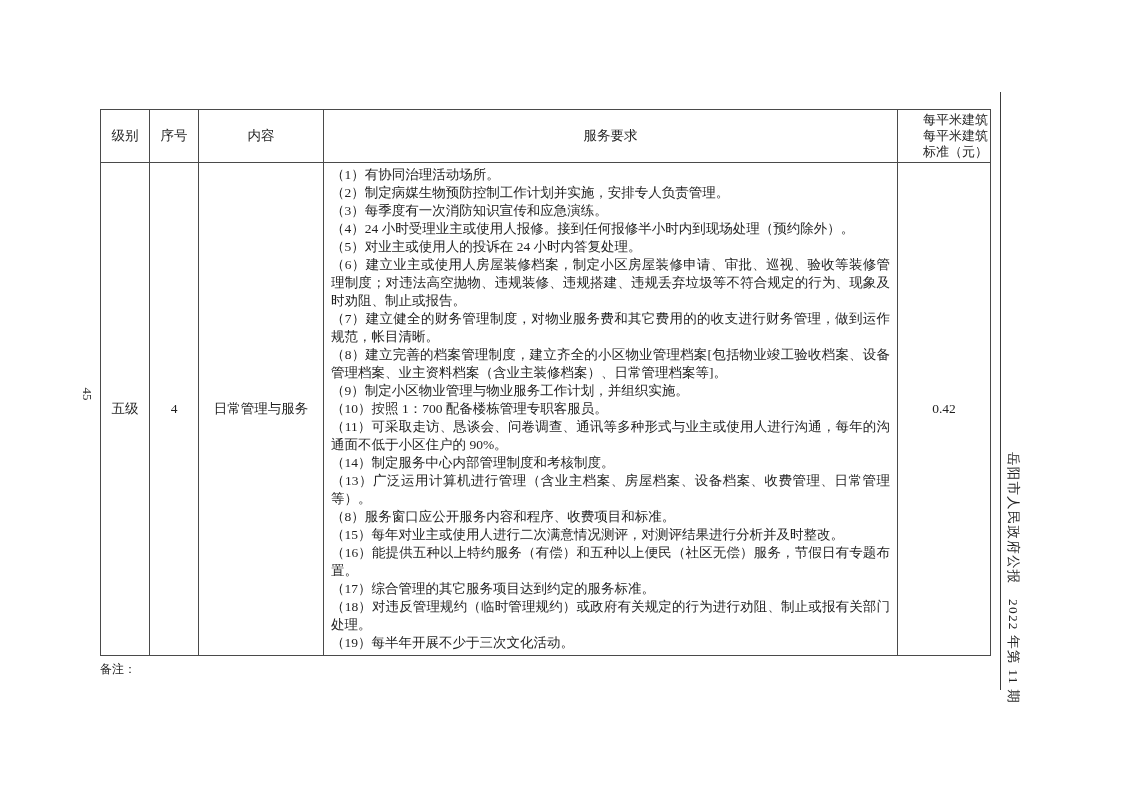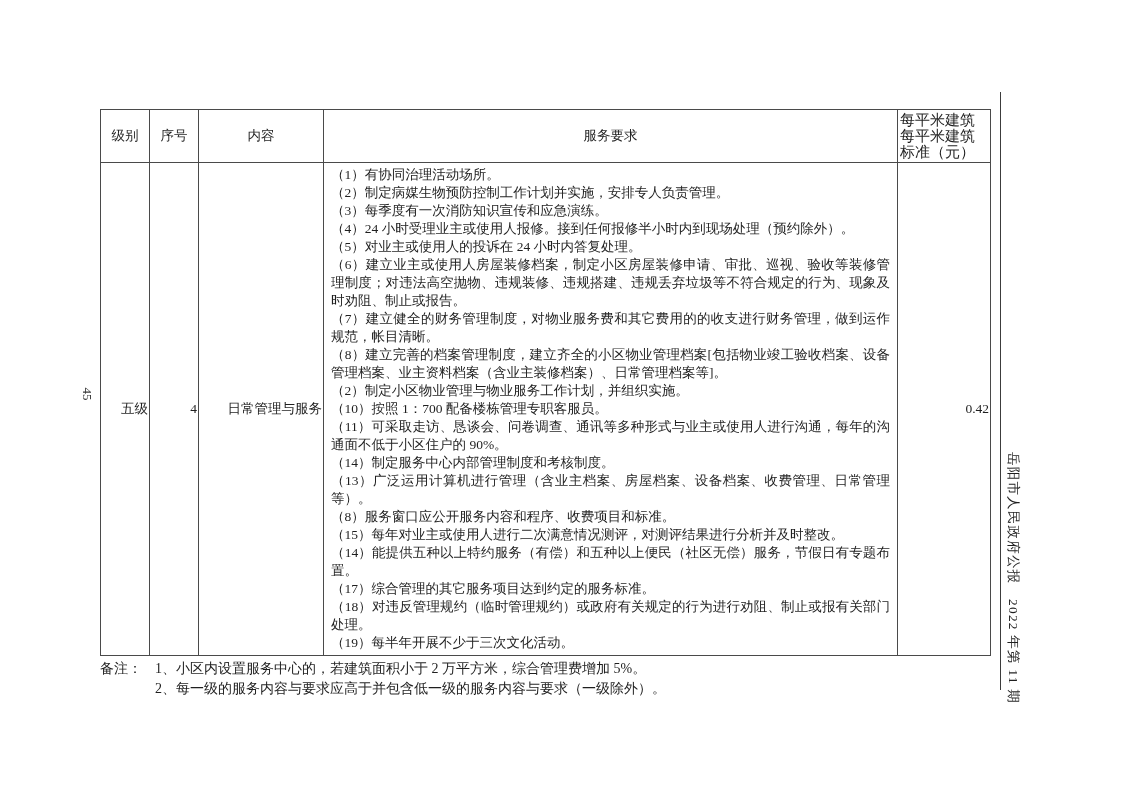"每平米建筑" .fee-hdr div { font-size: 15px -> 13px; text-align: left -> right }
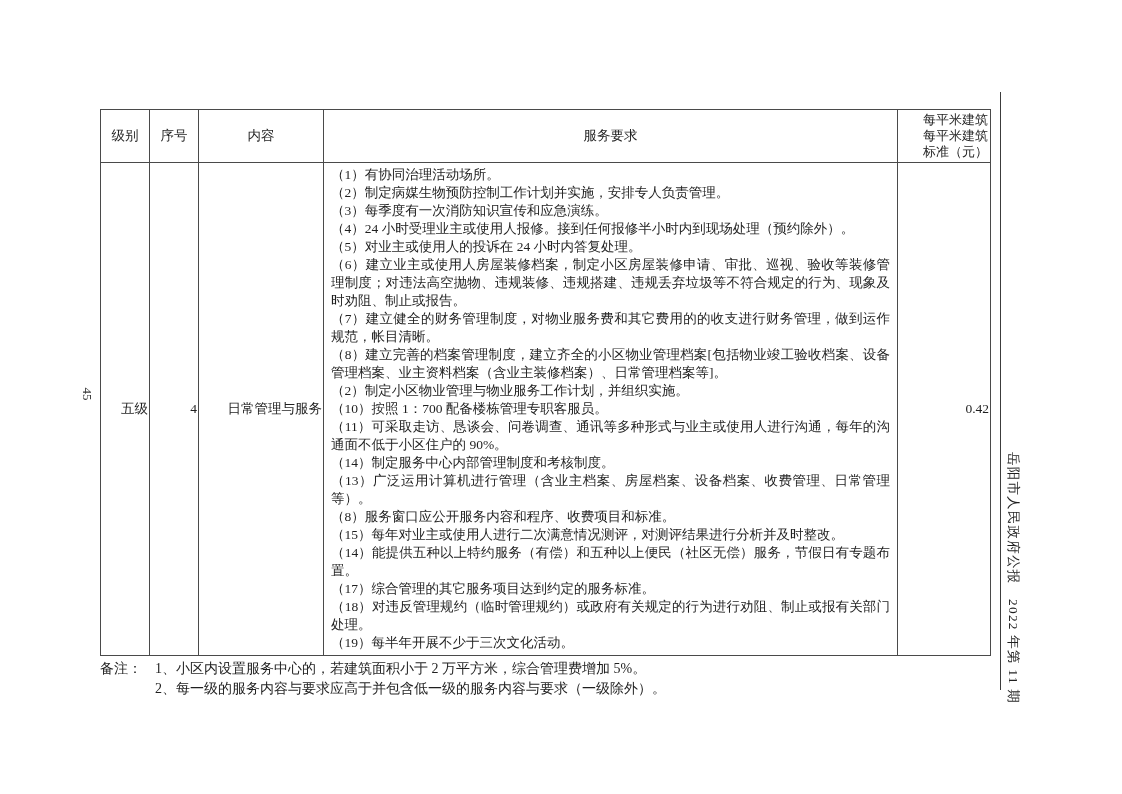"（2）制定小区物业管理与物业服务工作计划，并组织实施。" p { text: 2 -> 9 }
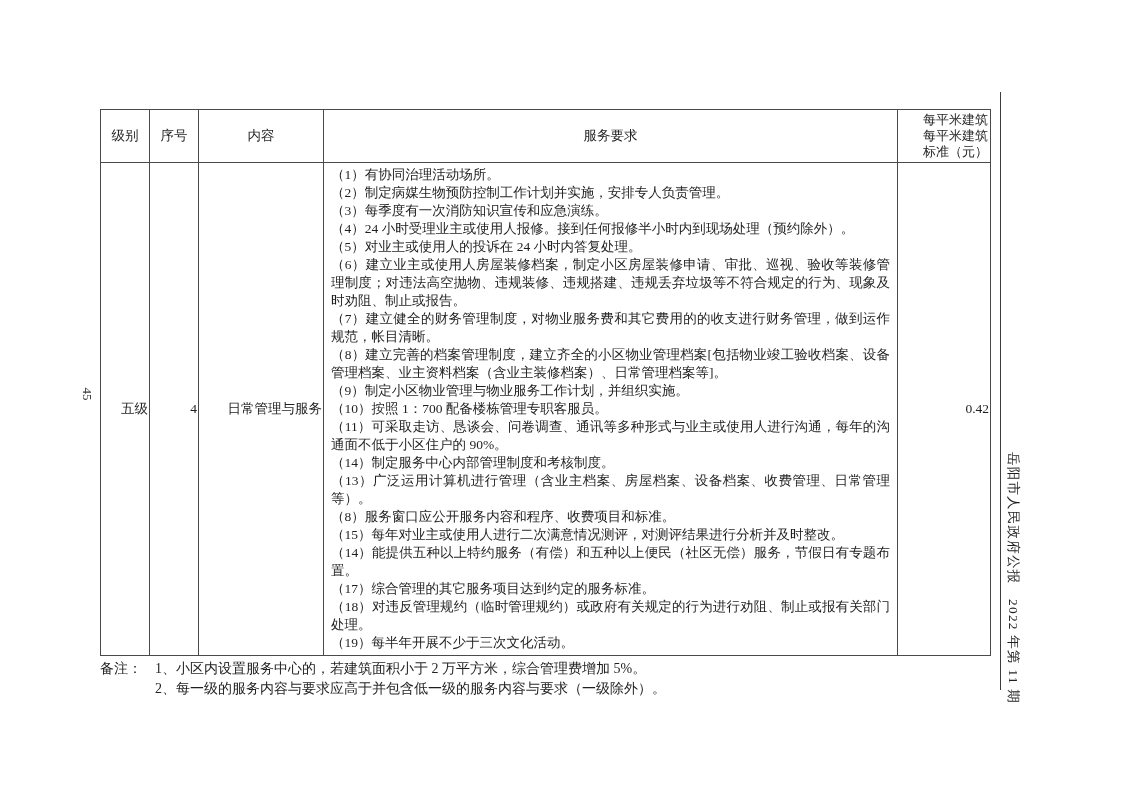"五级" td.cell-center { text-align: right -> center }
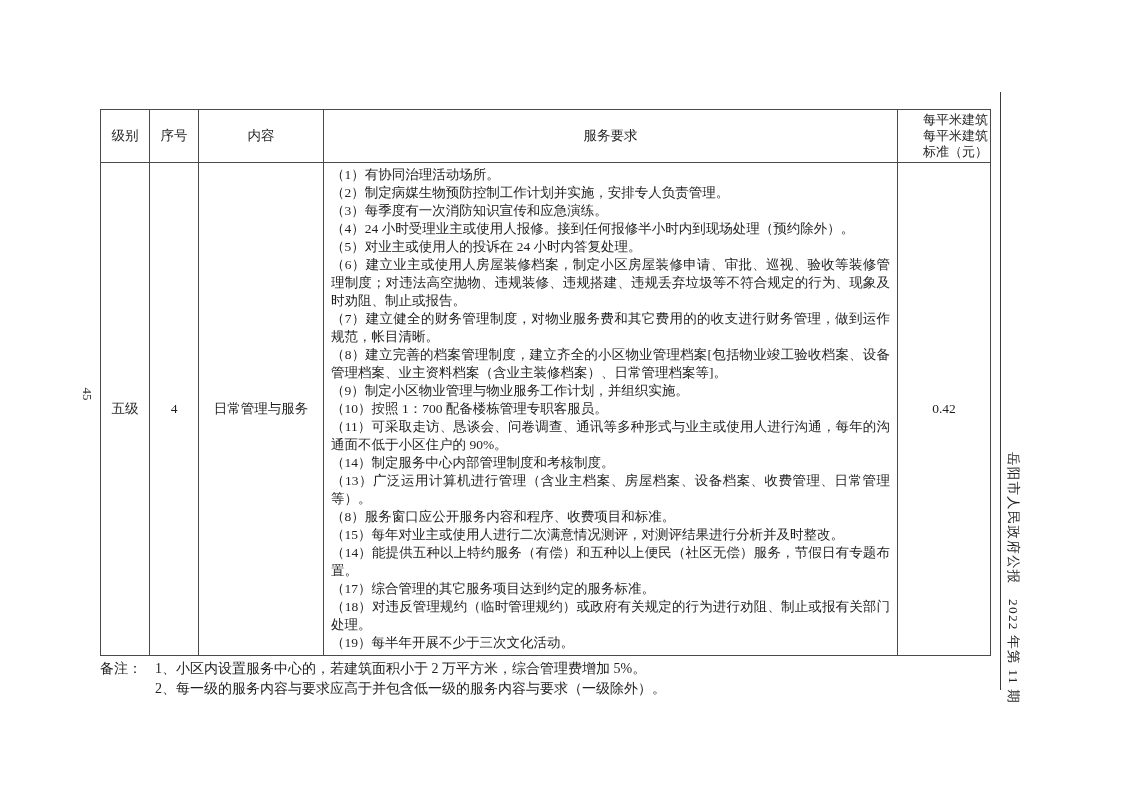"（14）能提供五种以上特约服务（有偿）和五种以上便民（社区无偿）服务，节假日有专" p { text: 14 -> 16 }
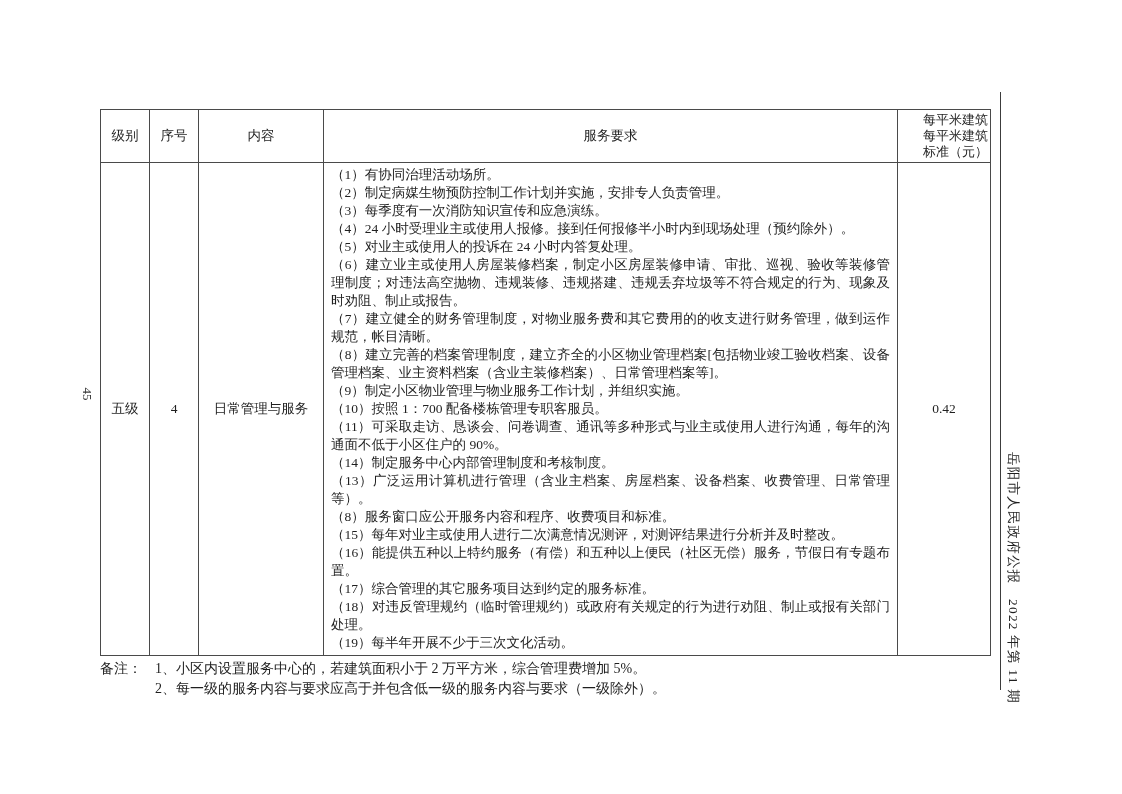"备注：" .notes { font-size: 14px -> 12px; gap: 13px -> none }
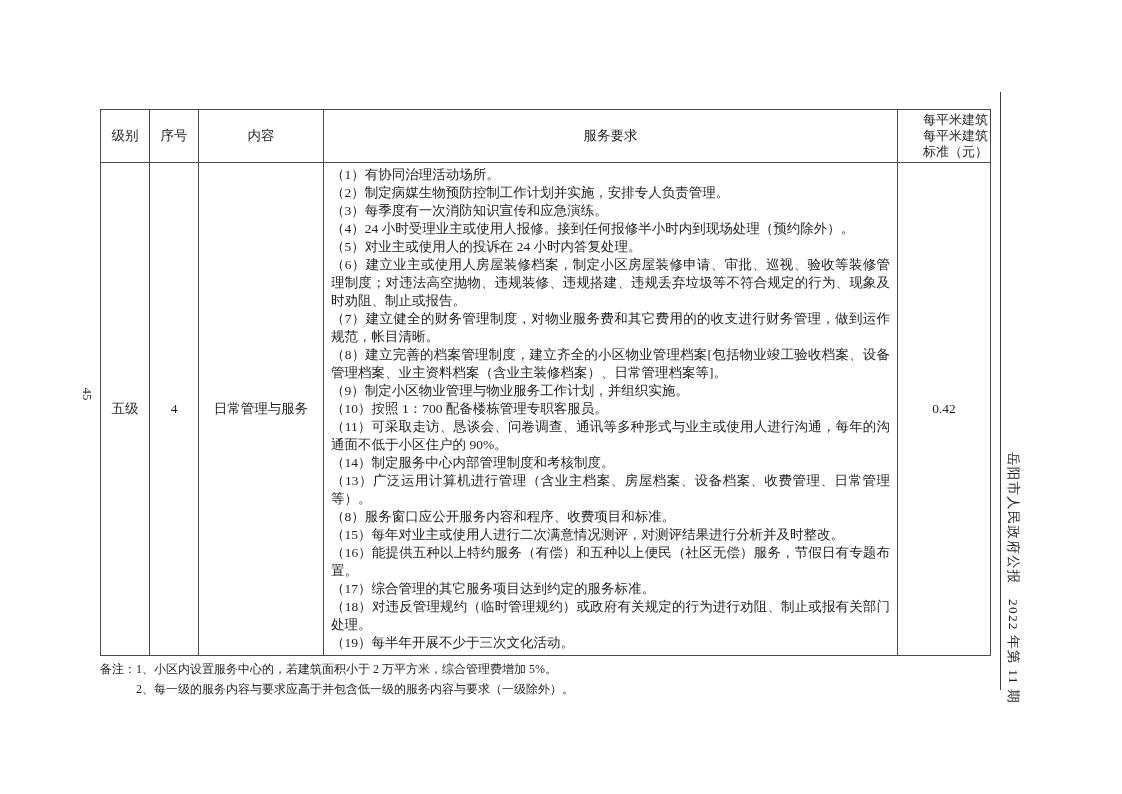"1、小区内设置服务中心的，若建筑面积小于 2 万平方米，综合管理费增加 5%。" div.notes-body { html: <div> <p>1、小区内设置服务中心的，若建筑面积小于 2 万平方米，综合管理费增加 5%。</p> <p>2、每一级的服务内容与要求应高于并包含低一级的服务内容与要求（一级除外）。</p> </div> -> none }
